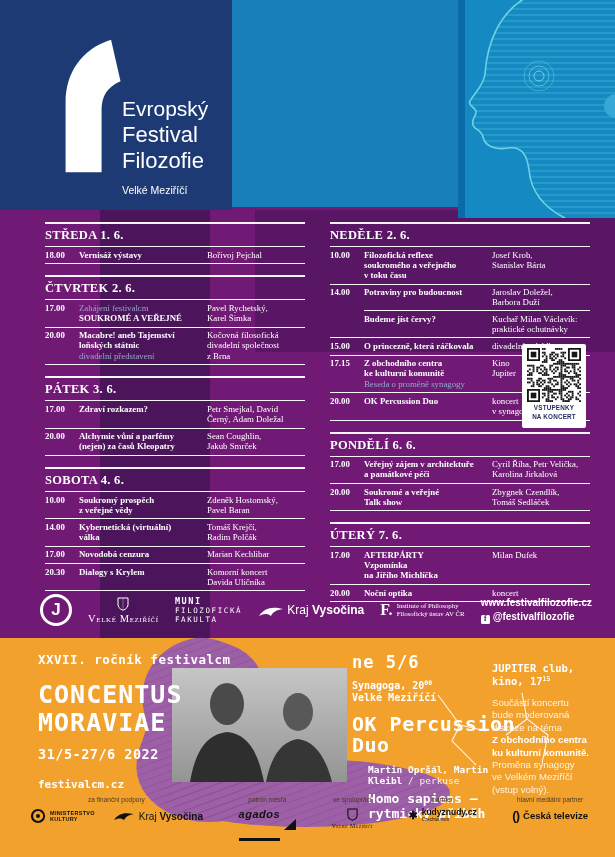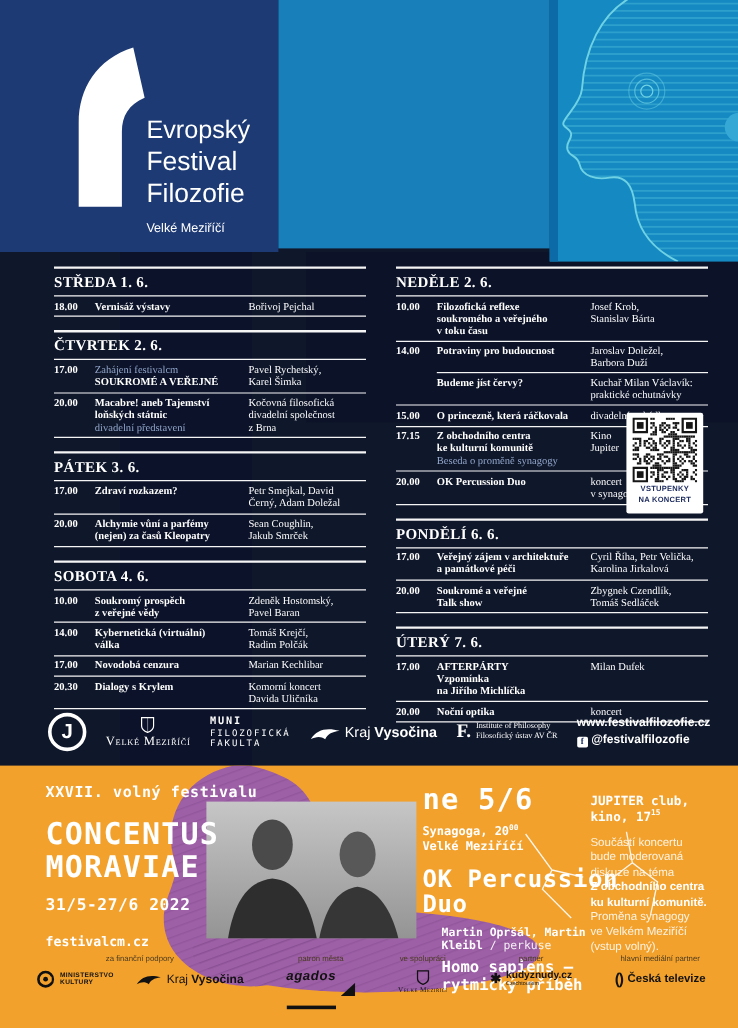"Evropský" .poster { background: #0f172a -> #701a75 }
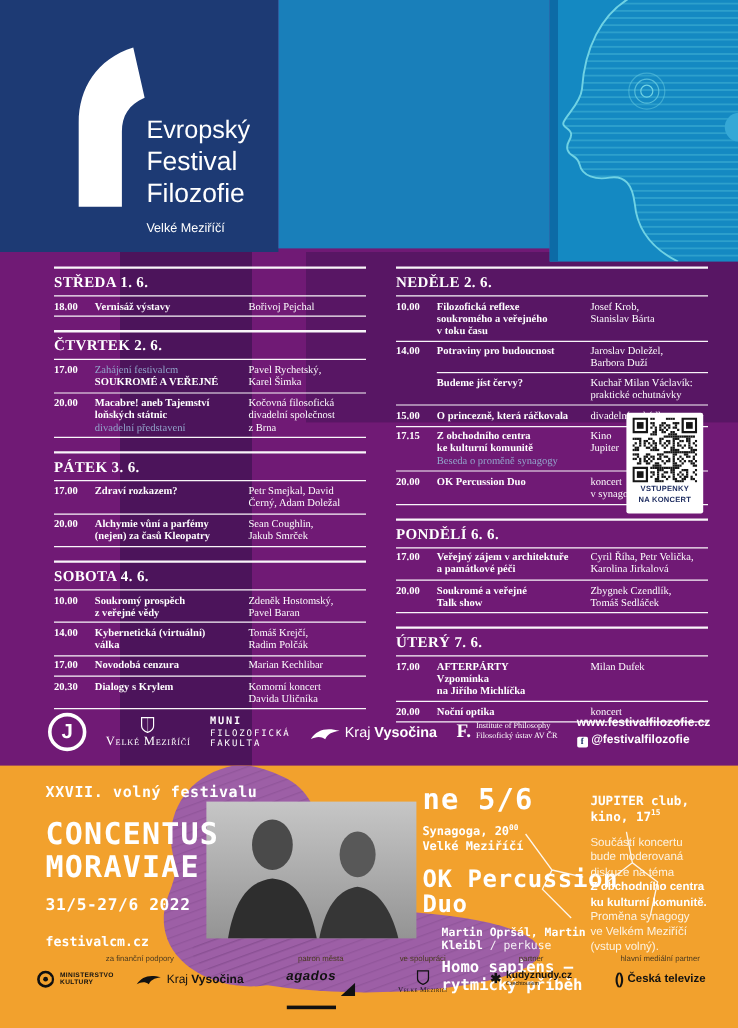"XXVII. volný festivalu" div.ed { text: volný festivalu -> ročník festivalcm }
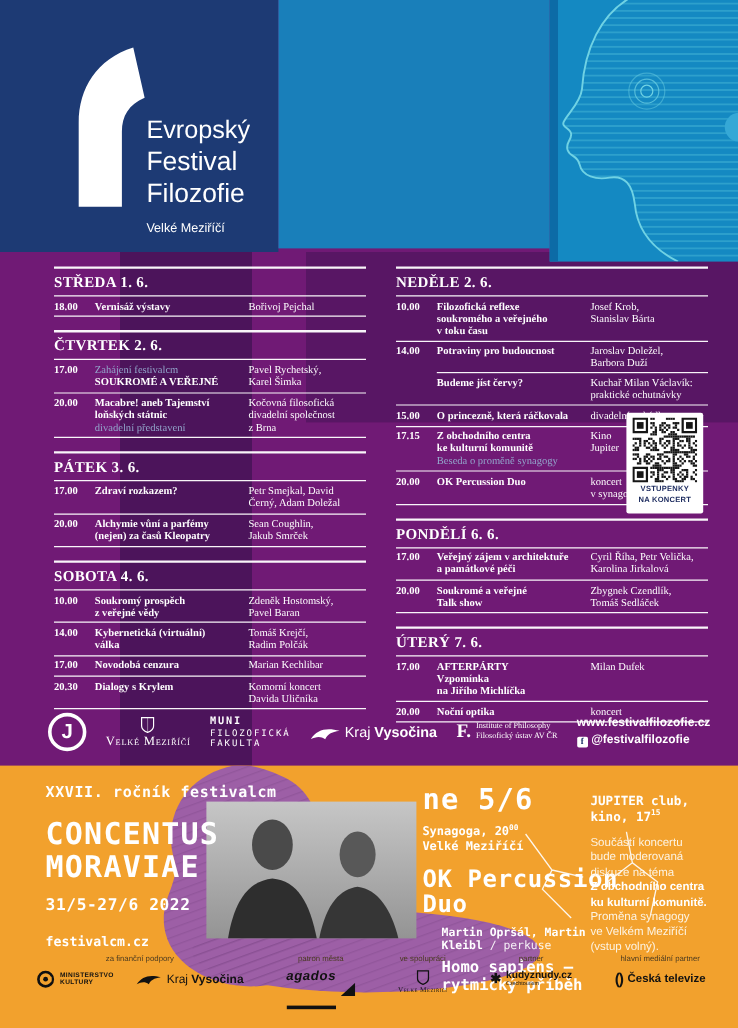"ne 5/6" .concert .day5 { font-size: 24px -> 17px }
